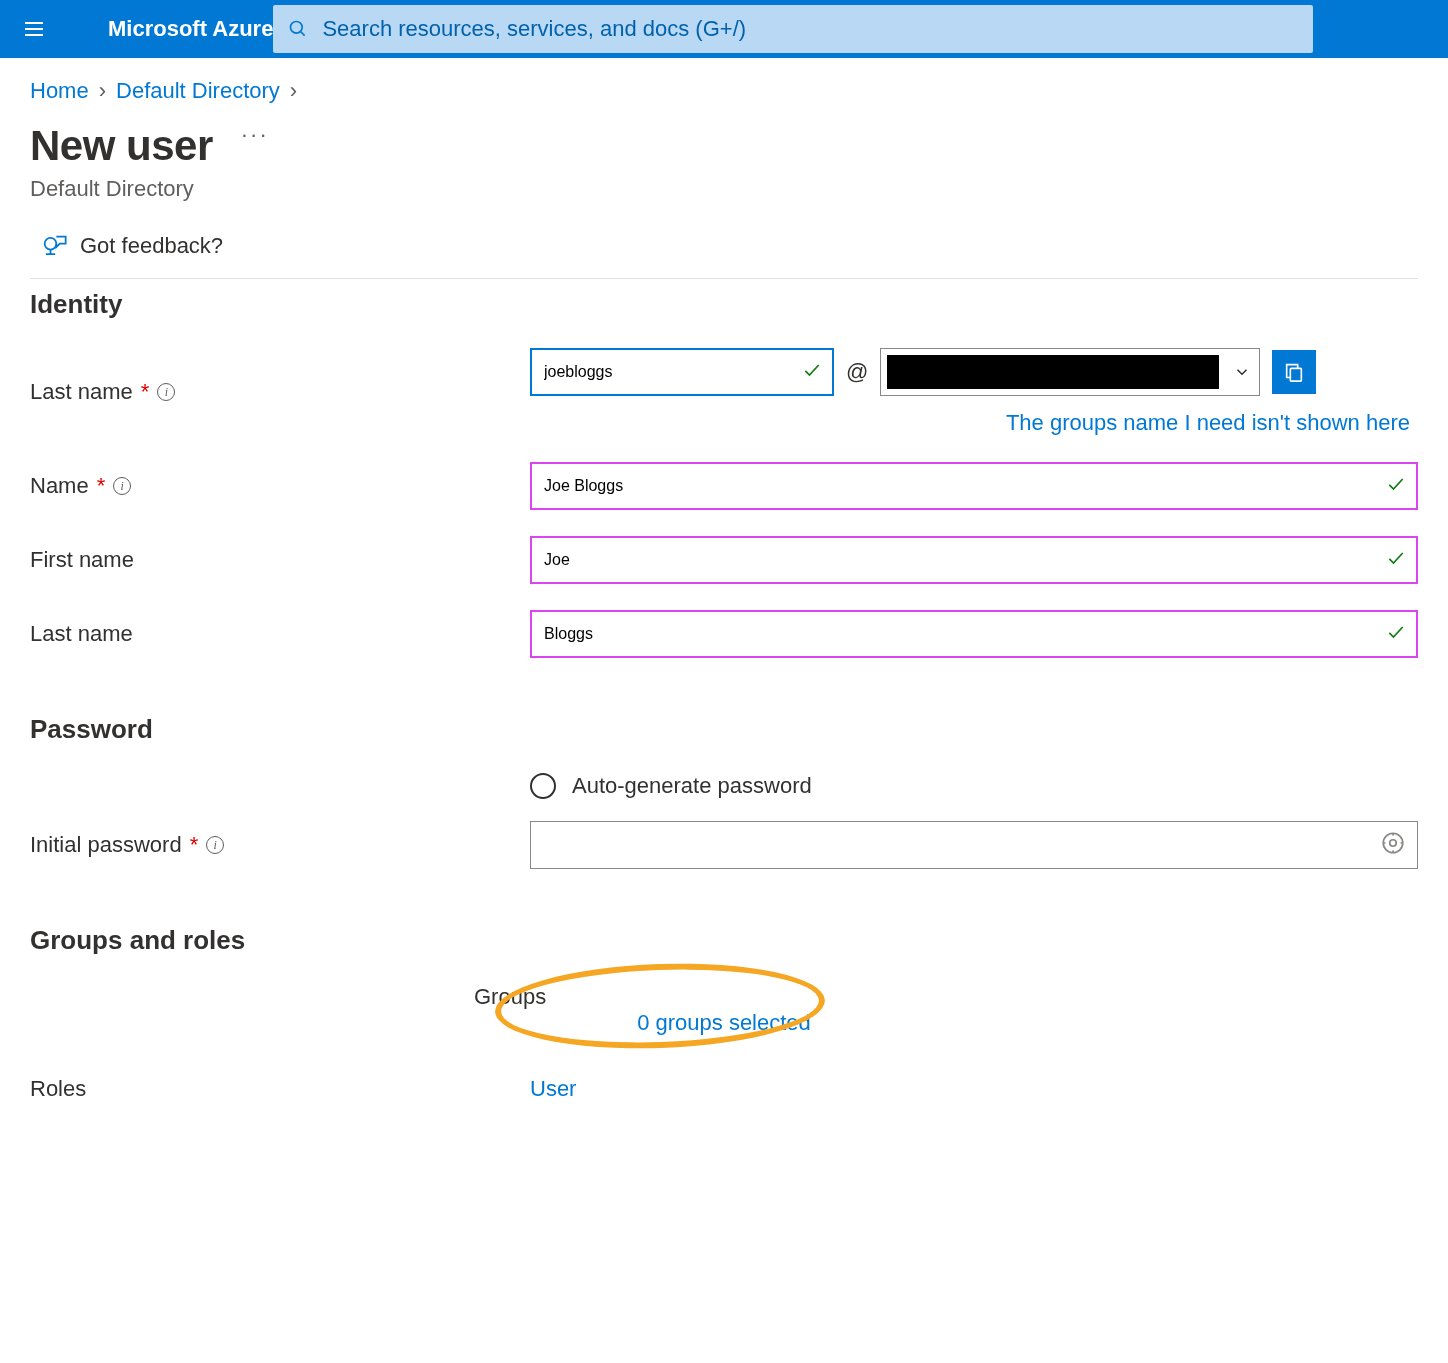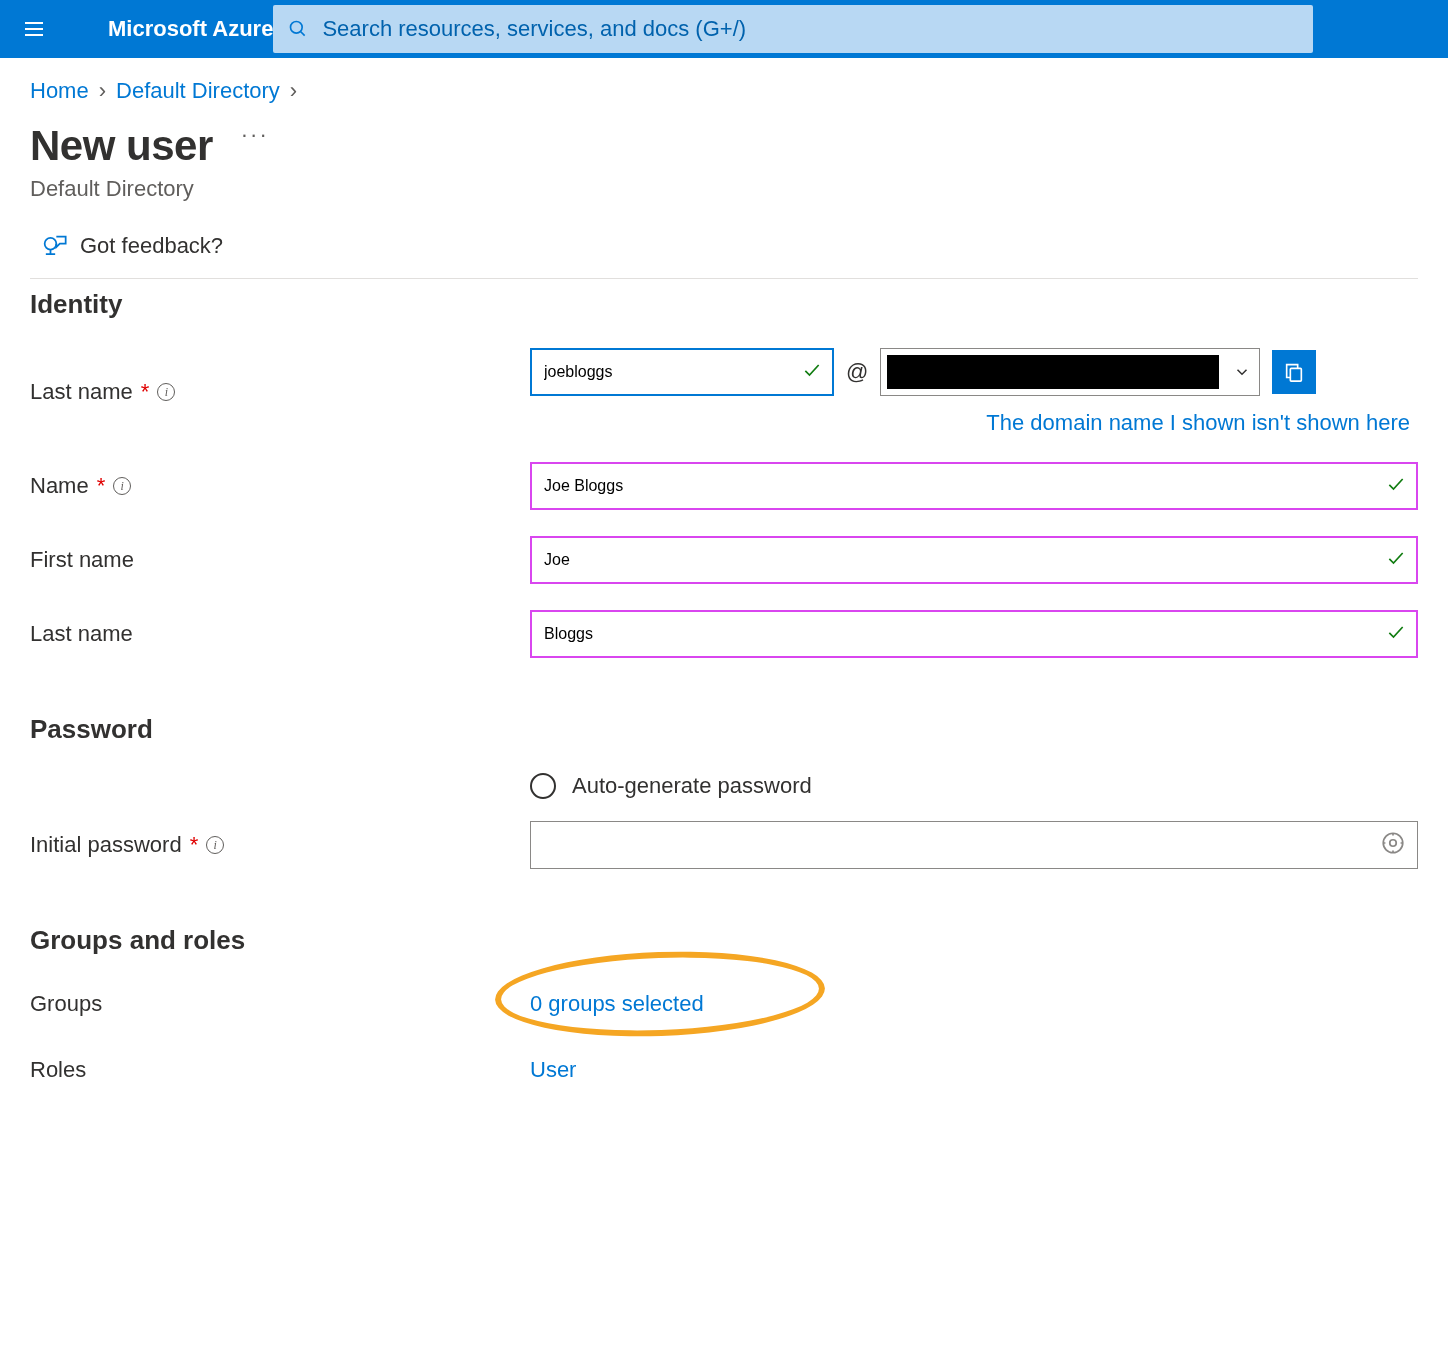"The domain name I shown" a.domain-link { text: domain name I shown -> groups name I need }
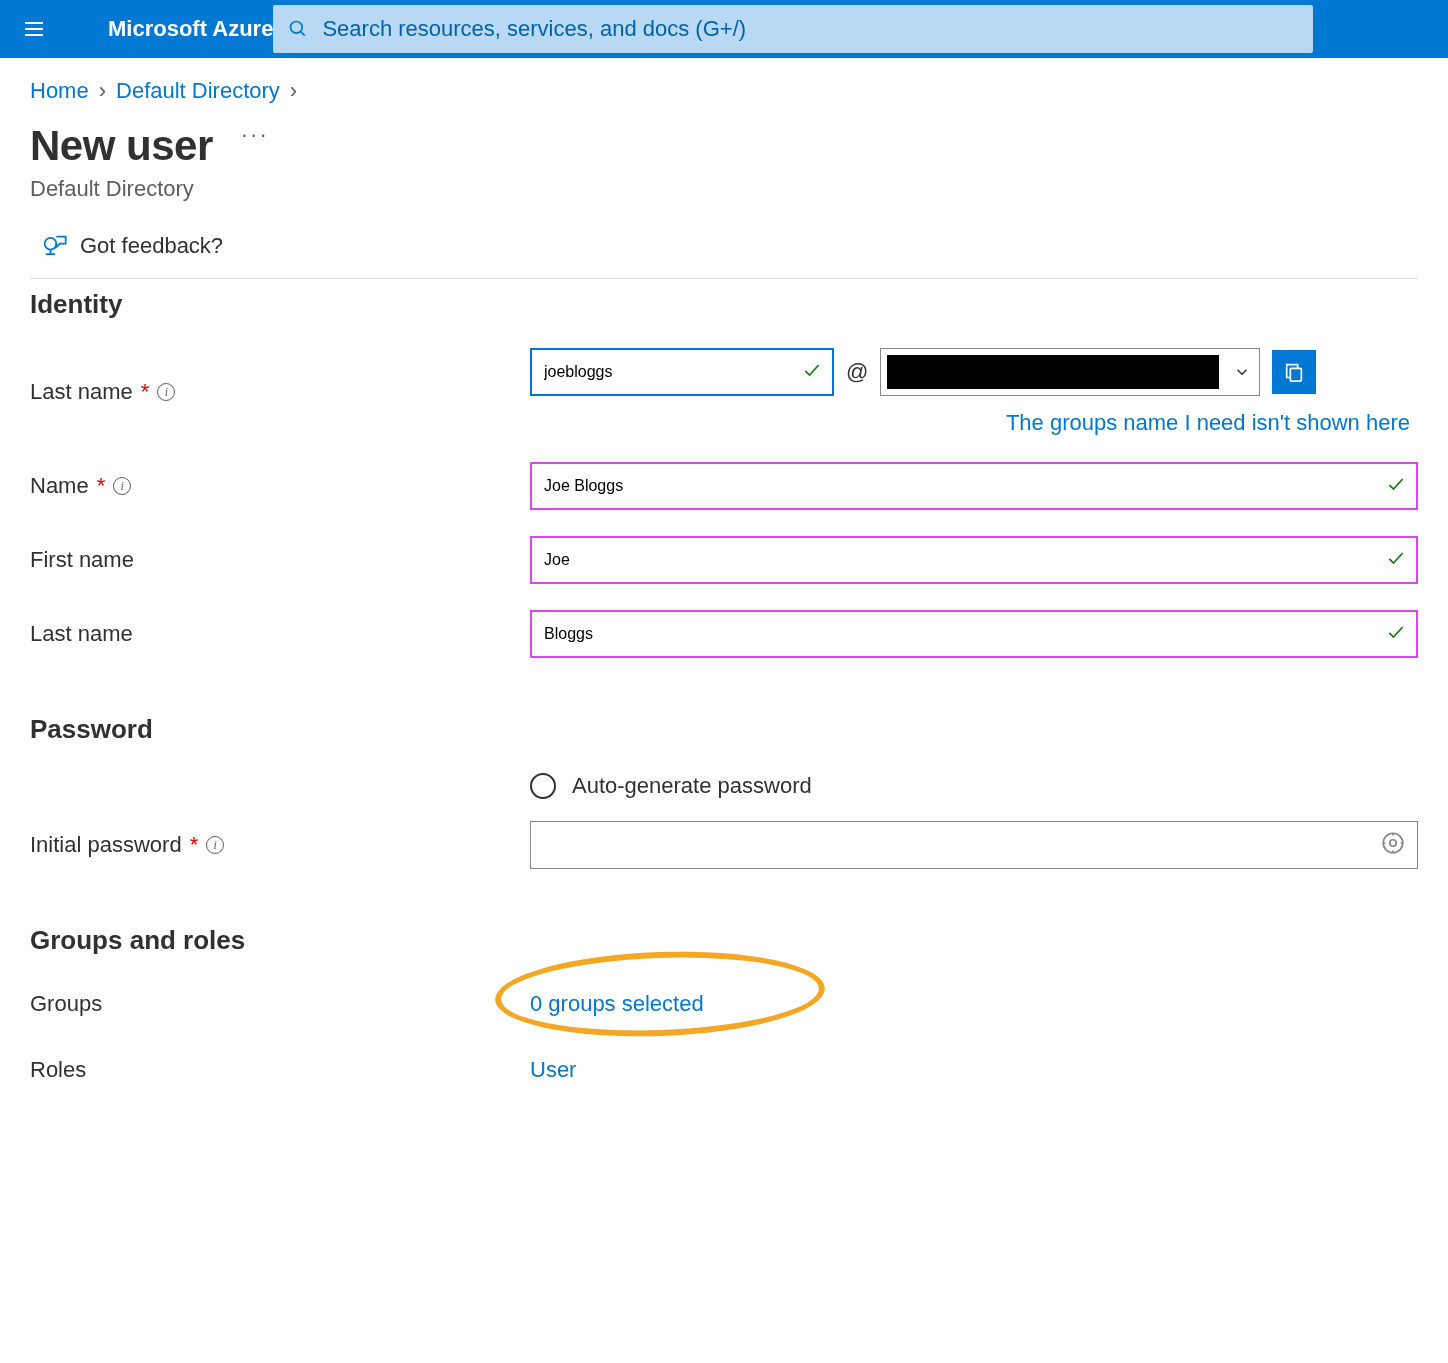"Groups" .rel { flex-direction: none -> column }
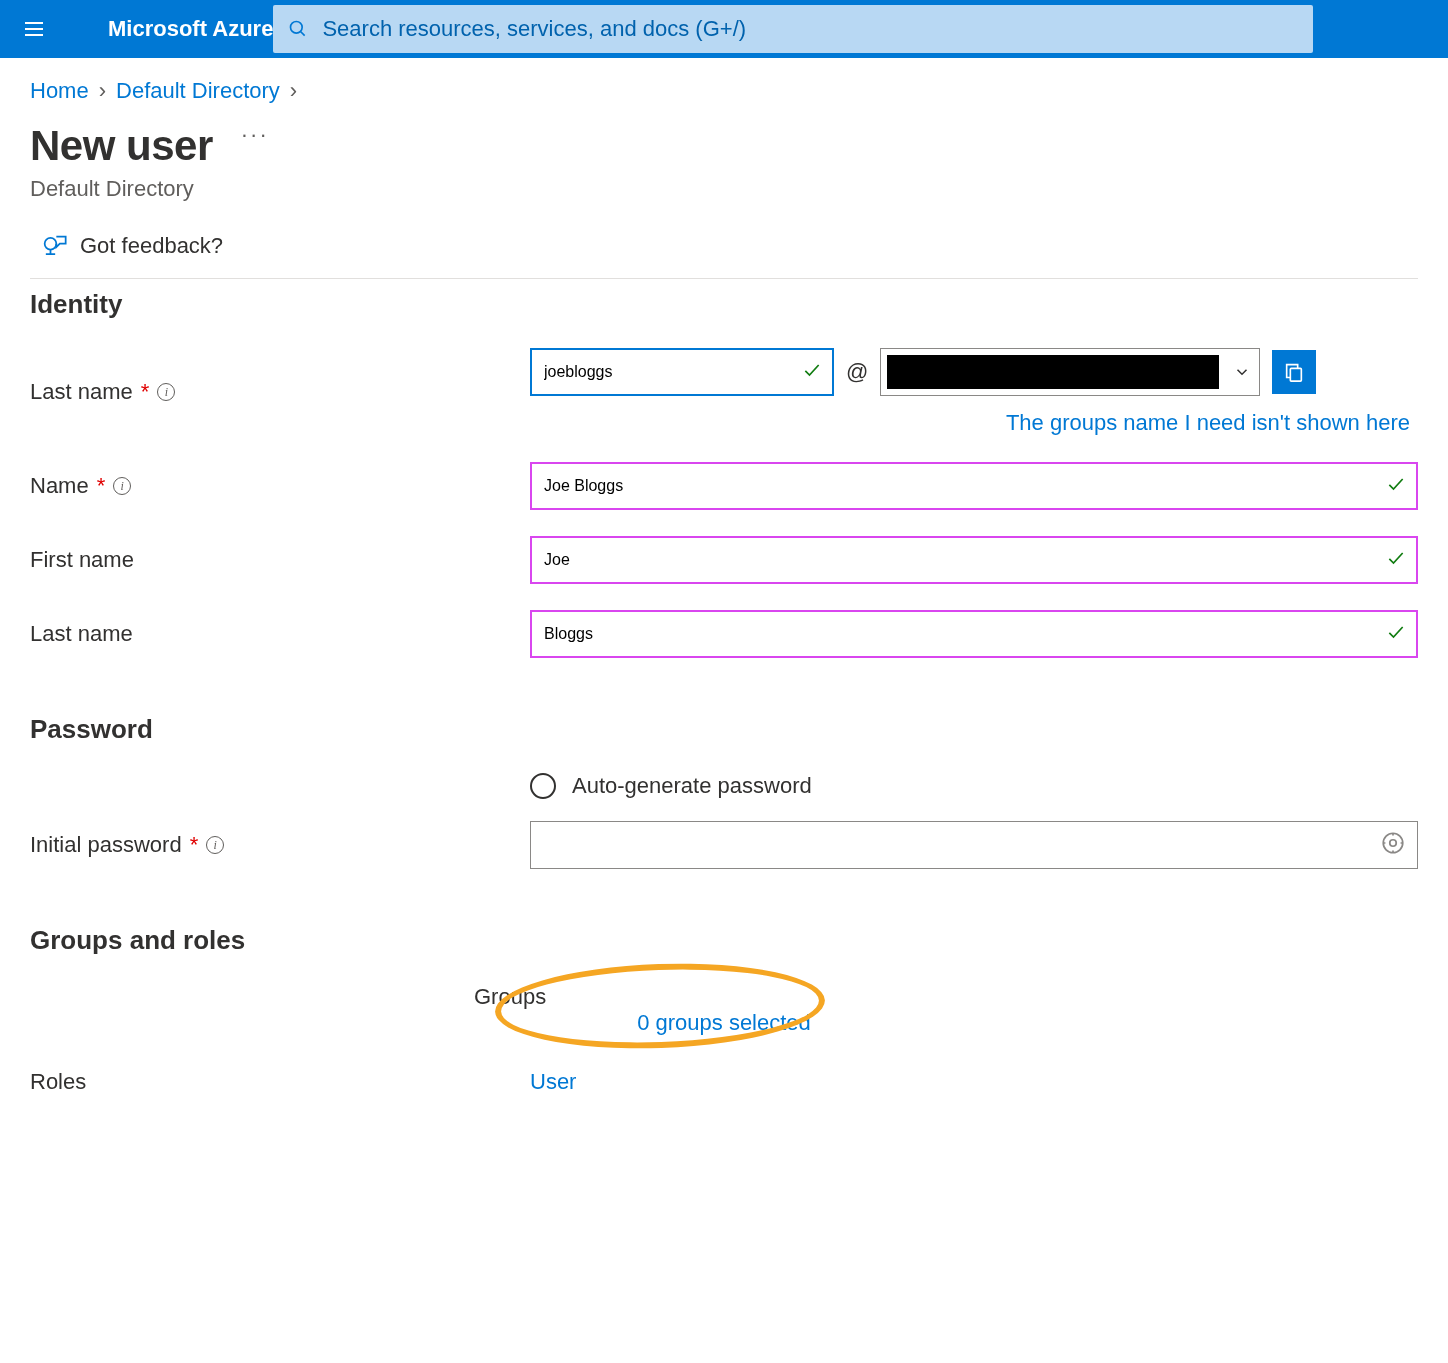"Roles" .row.last { align-items: none -> flex-end }
